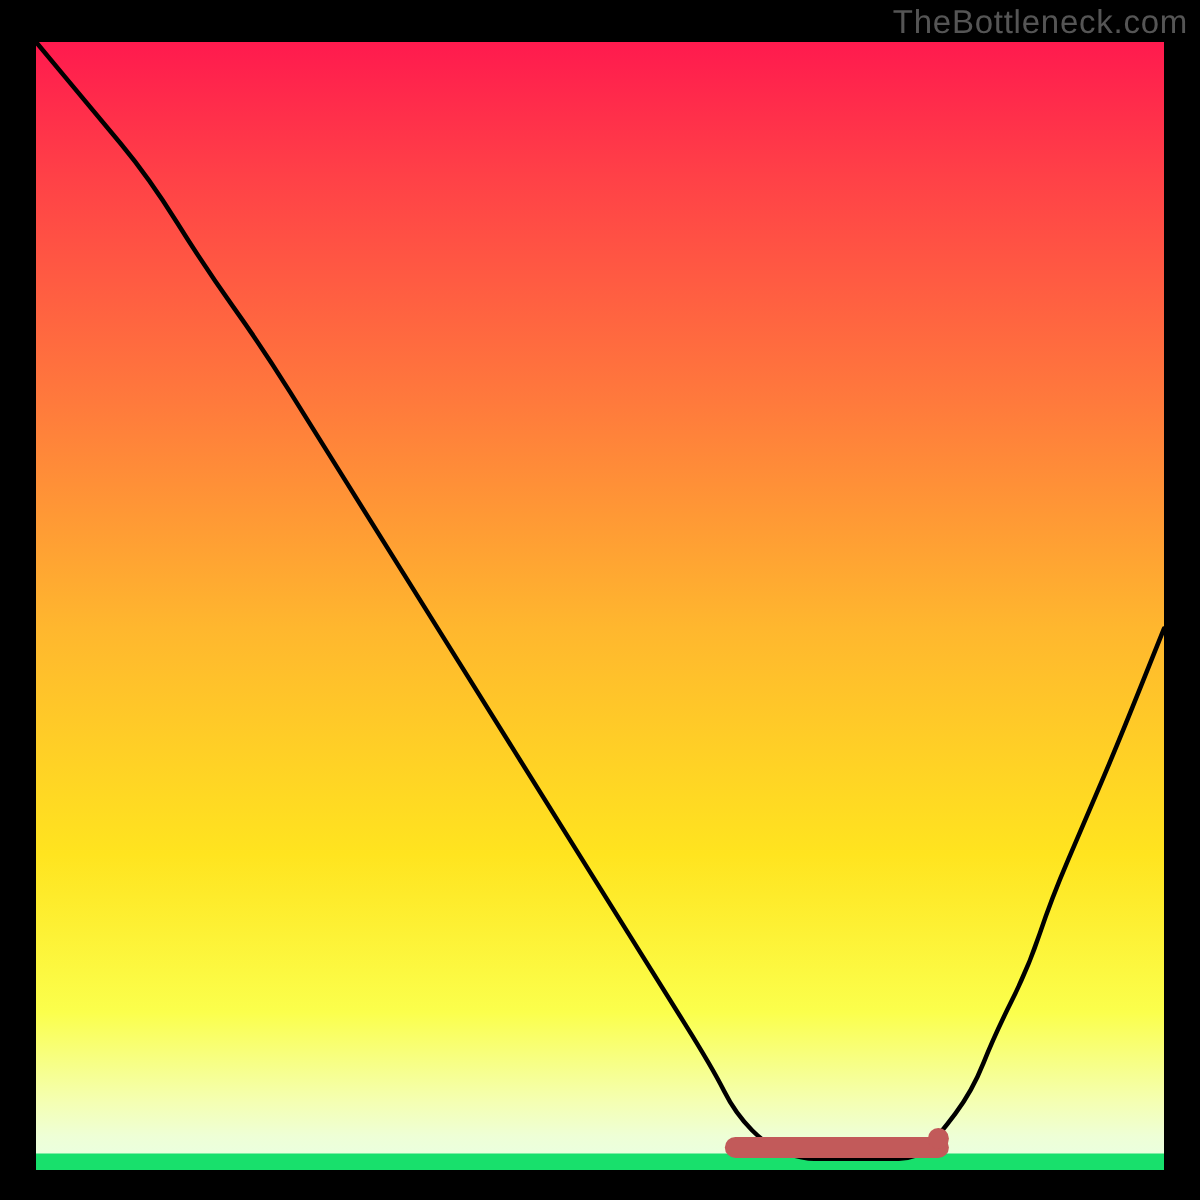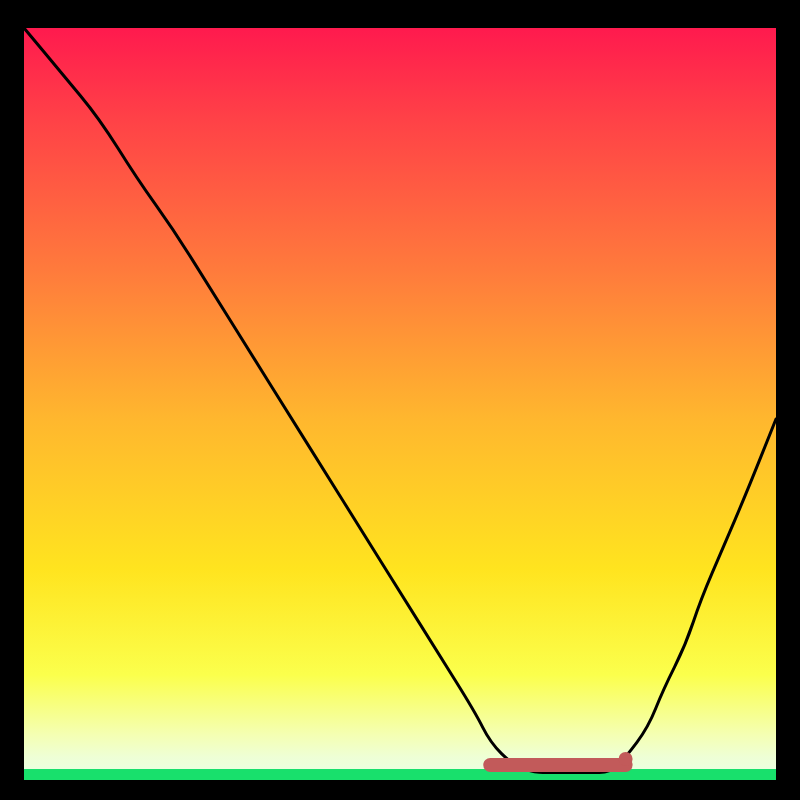"TheBottleneck.com" div.watermark { html: none -> <div>TheBottleneck.com</div> }
